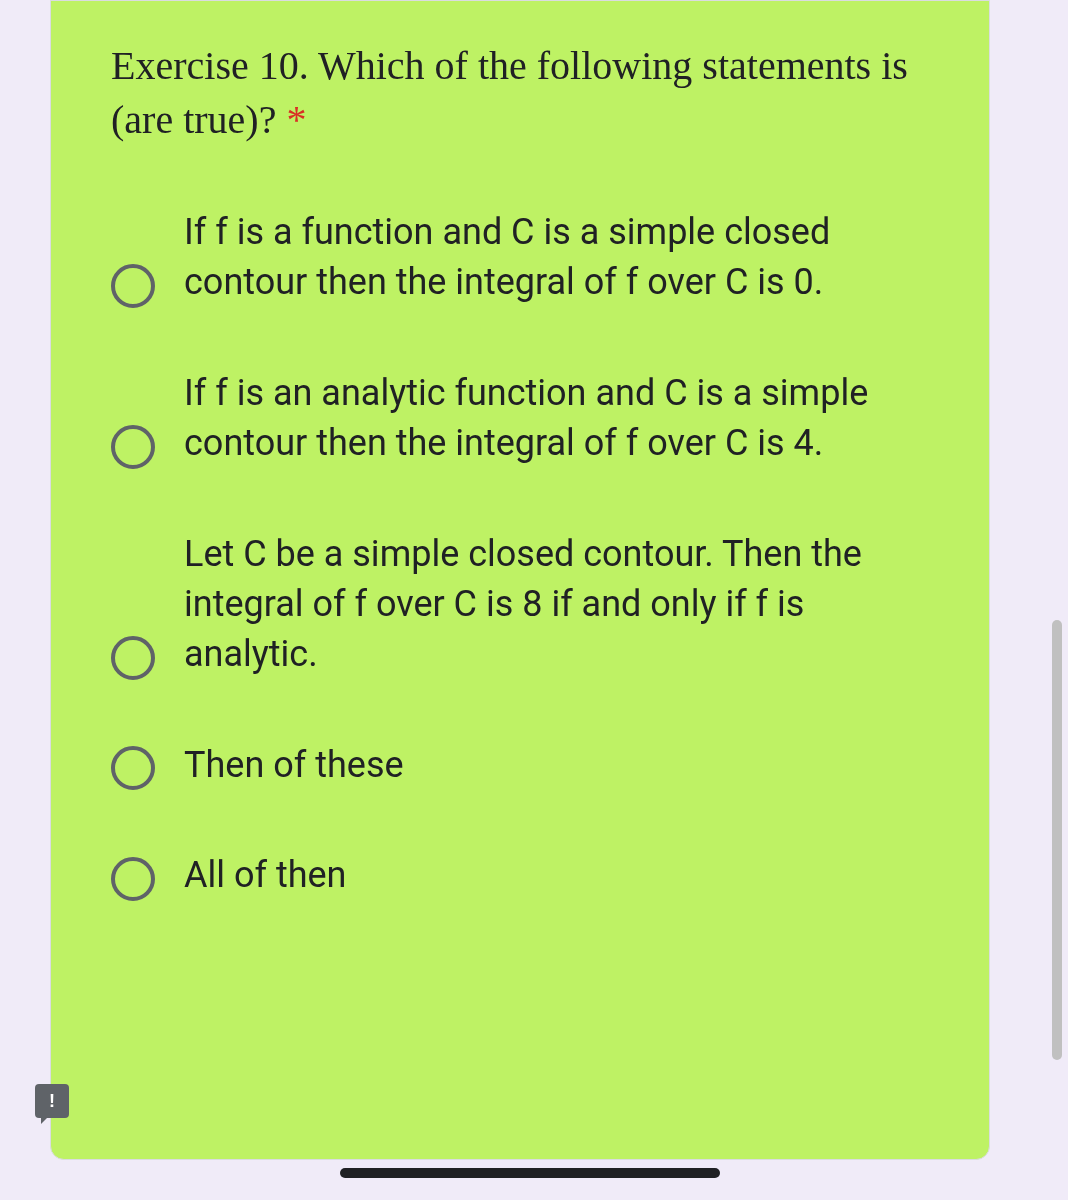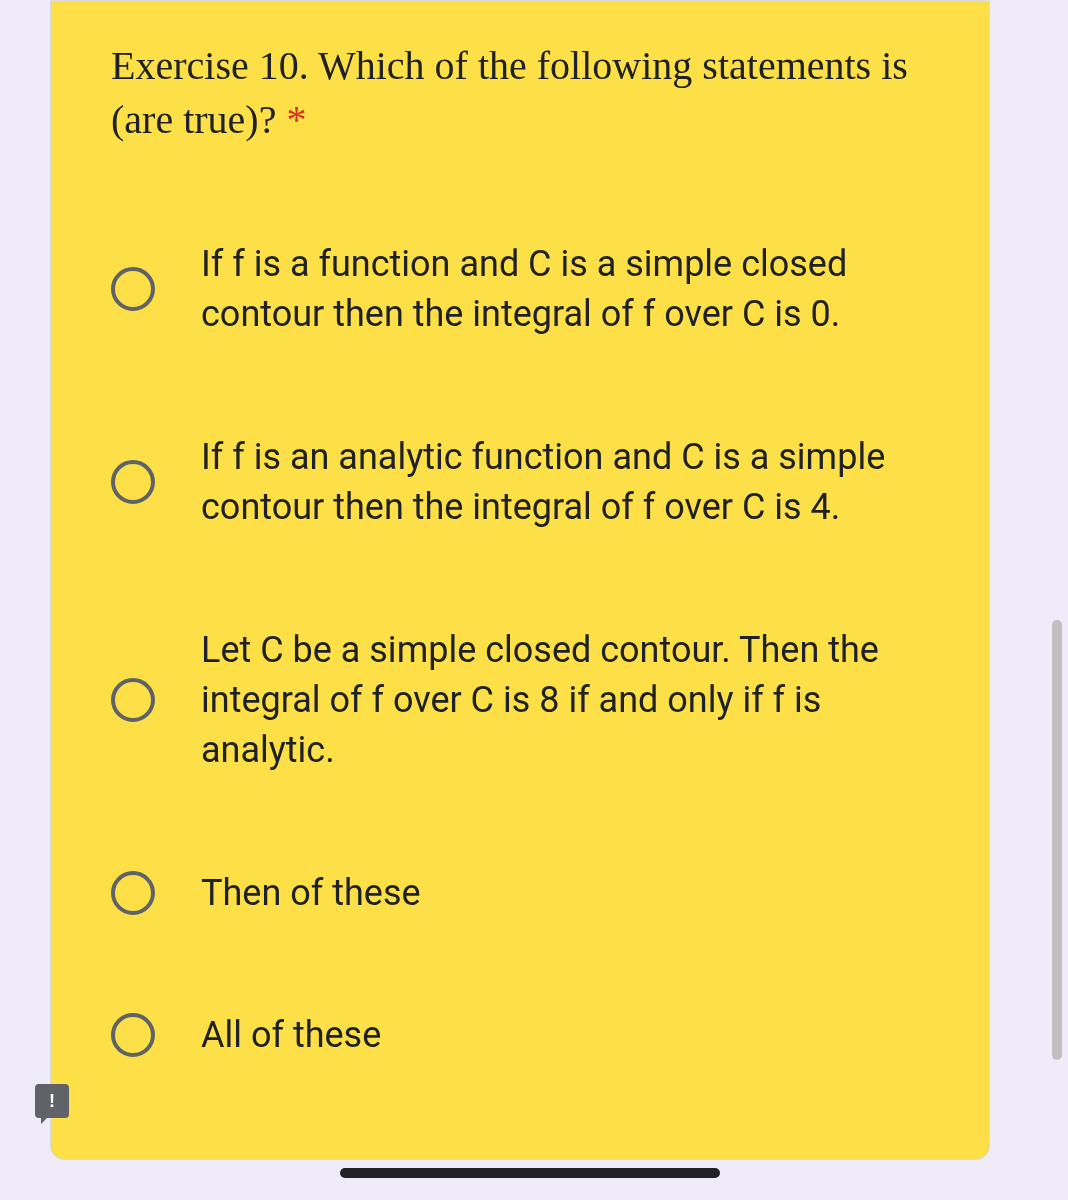"Exercise 10. Which of the" .card { background: #fde047 -> #bef264 }
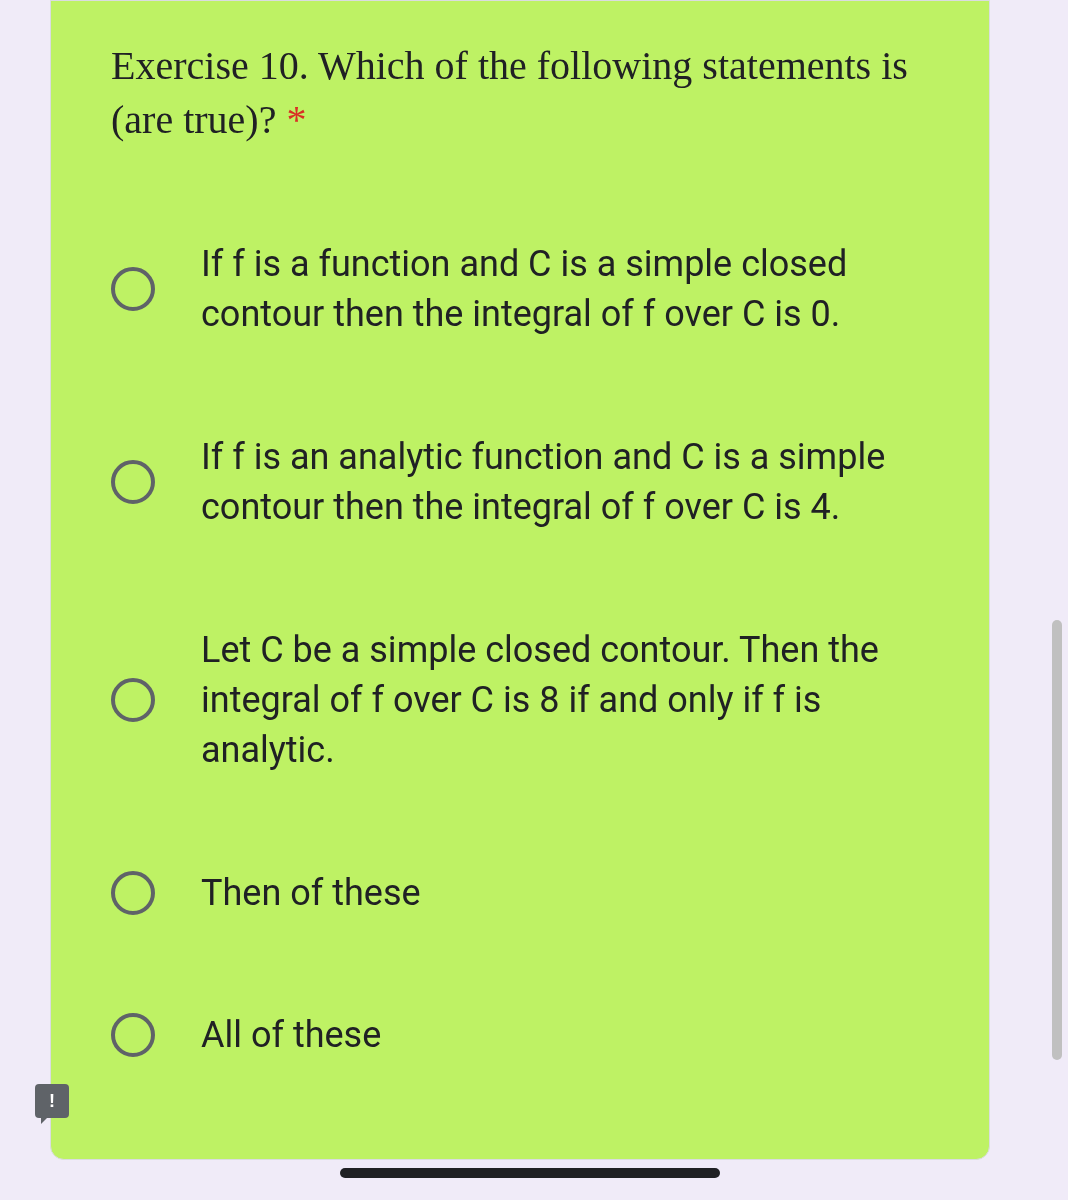"If f is a function" .option { align-items: center -> flex-end; gap: 46px -> 29px; margin-top: 32px -> none }
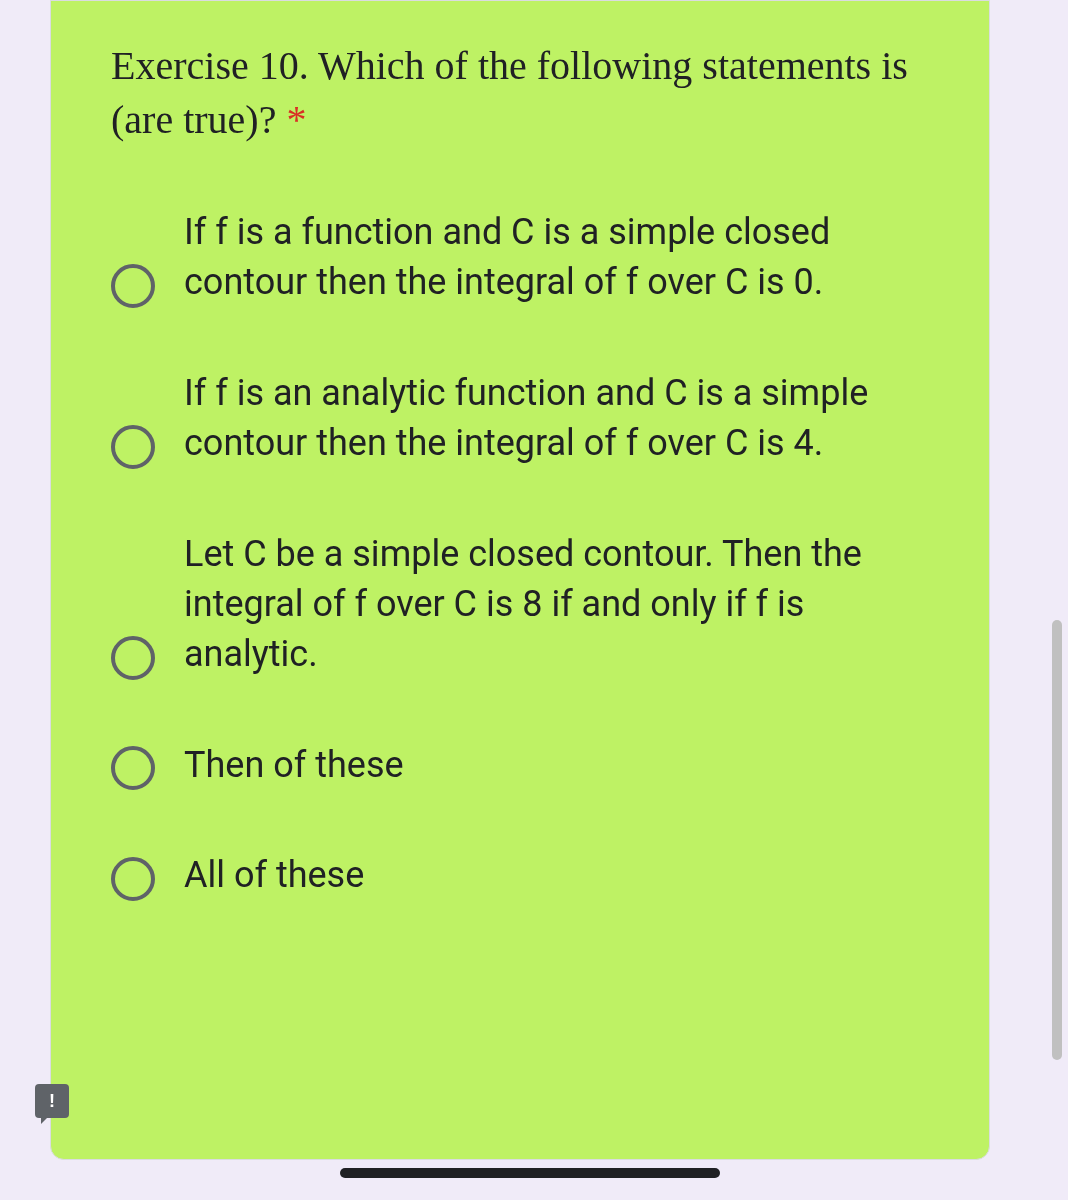"All of these" span.option-text { text: these -> then }
